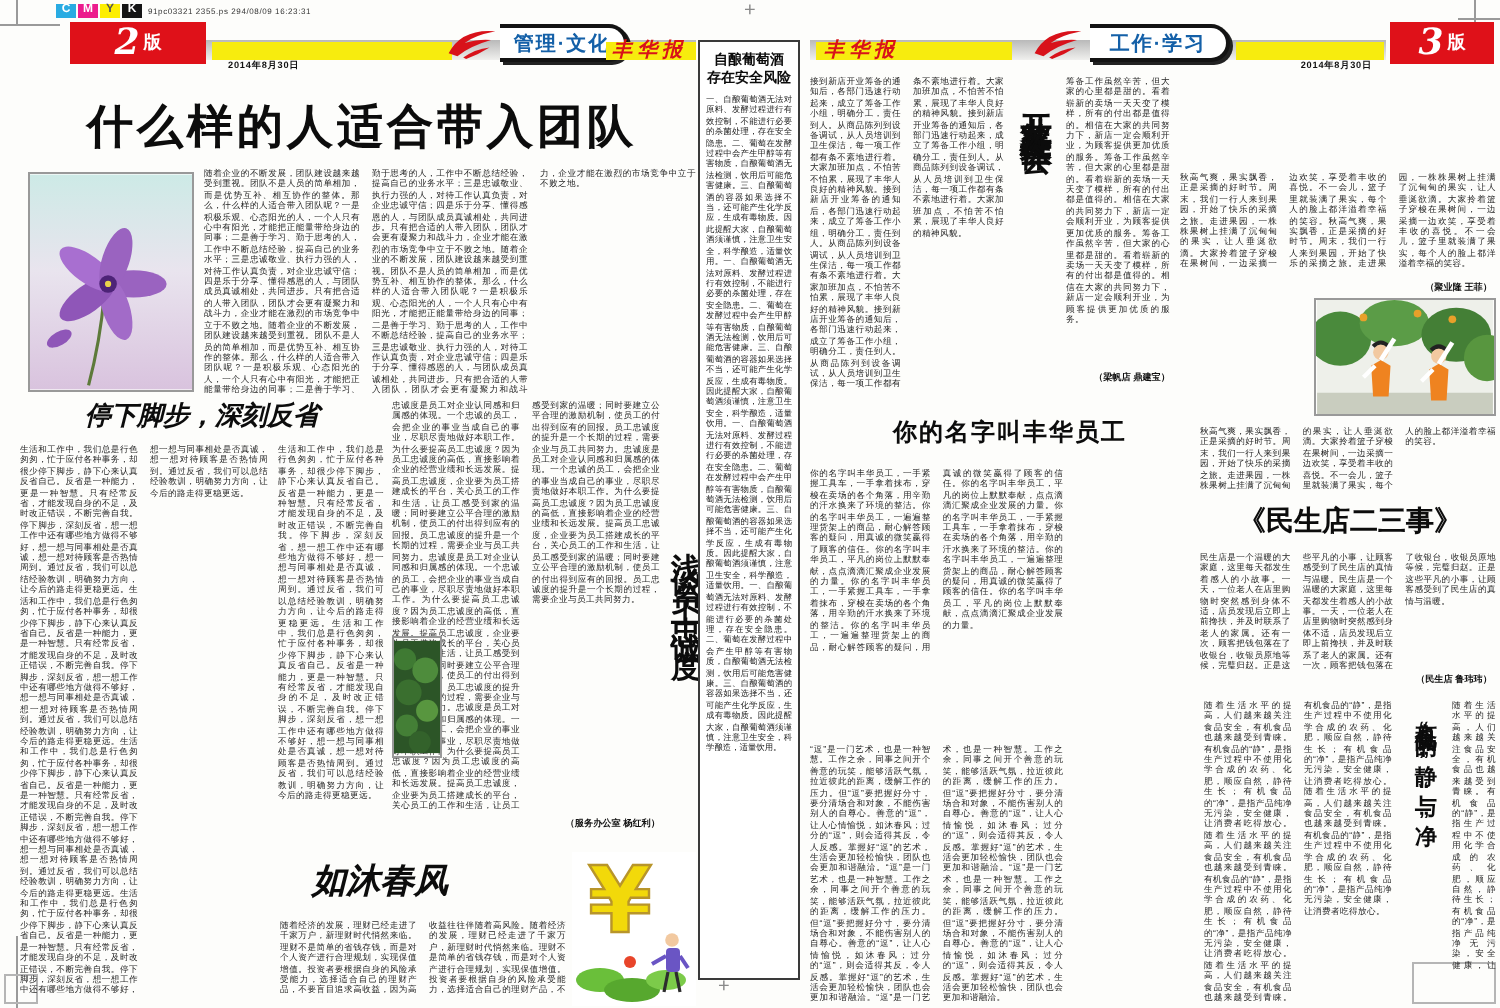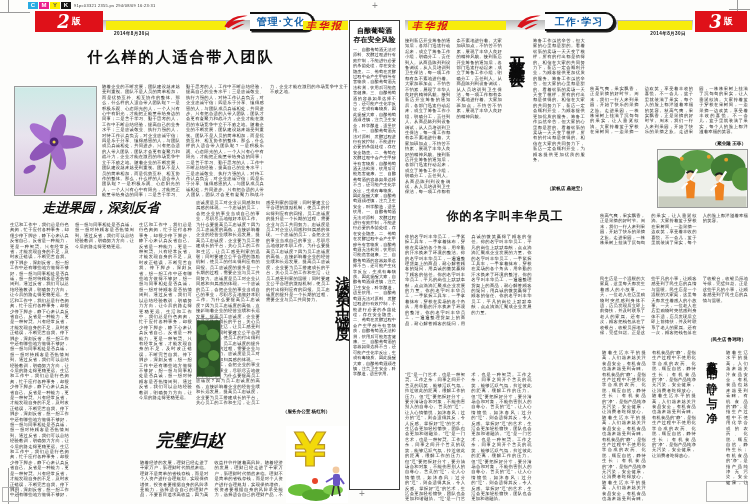"什么样的人适合带入团队" div.abs { font-size: 15px -> 23px }
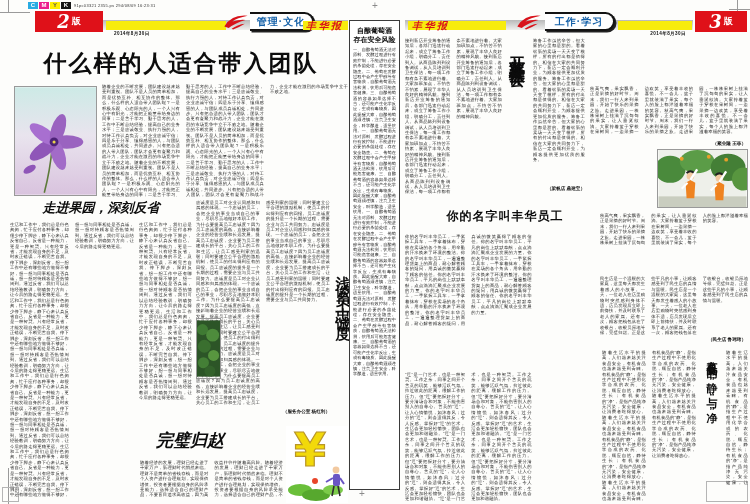"走进果园，深刻反省" div.abs { text: 走进果园 -> 停下脚步 }
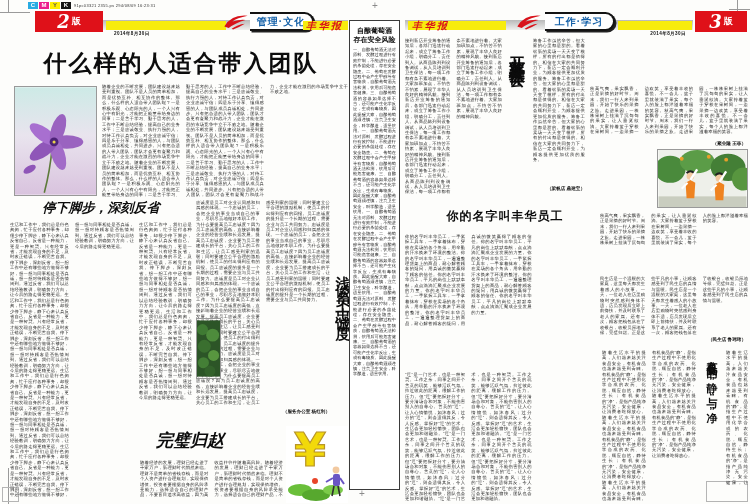"《民生店二三事》" div.abs { html: none -> <div>《民生店二三事》</div> }
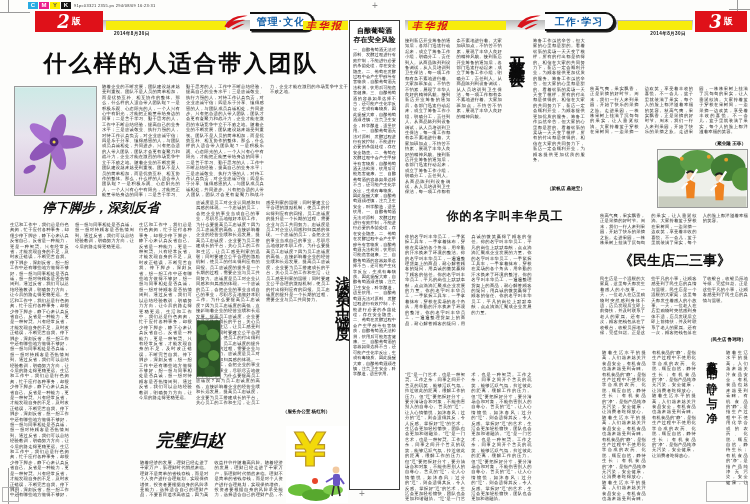"完璧归赵" div.abs { text: 完璧归赵 -> 如沐春风 }
